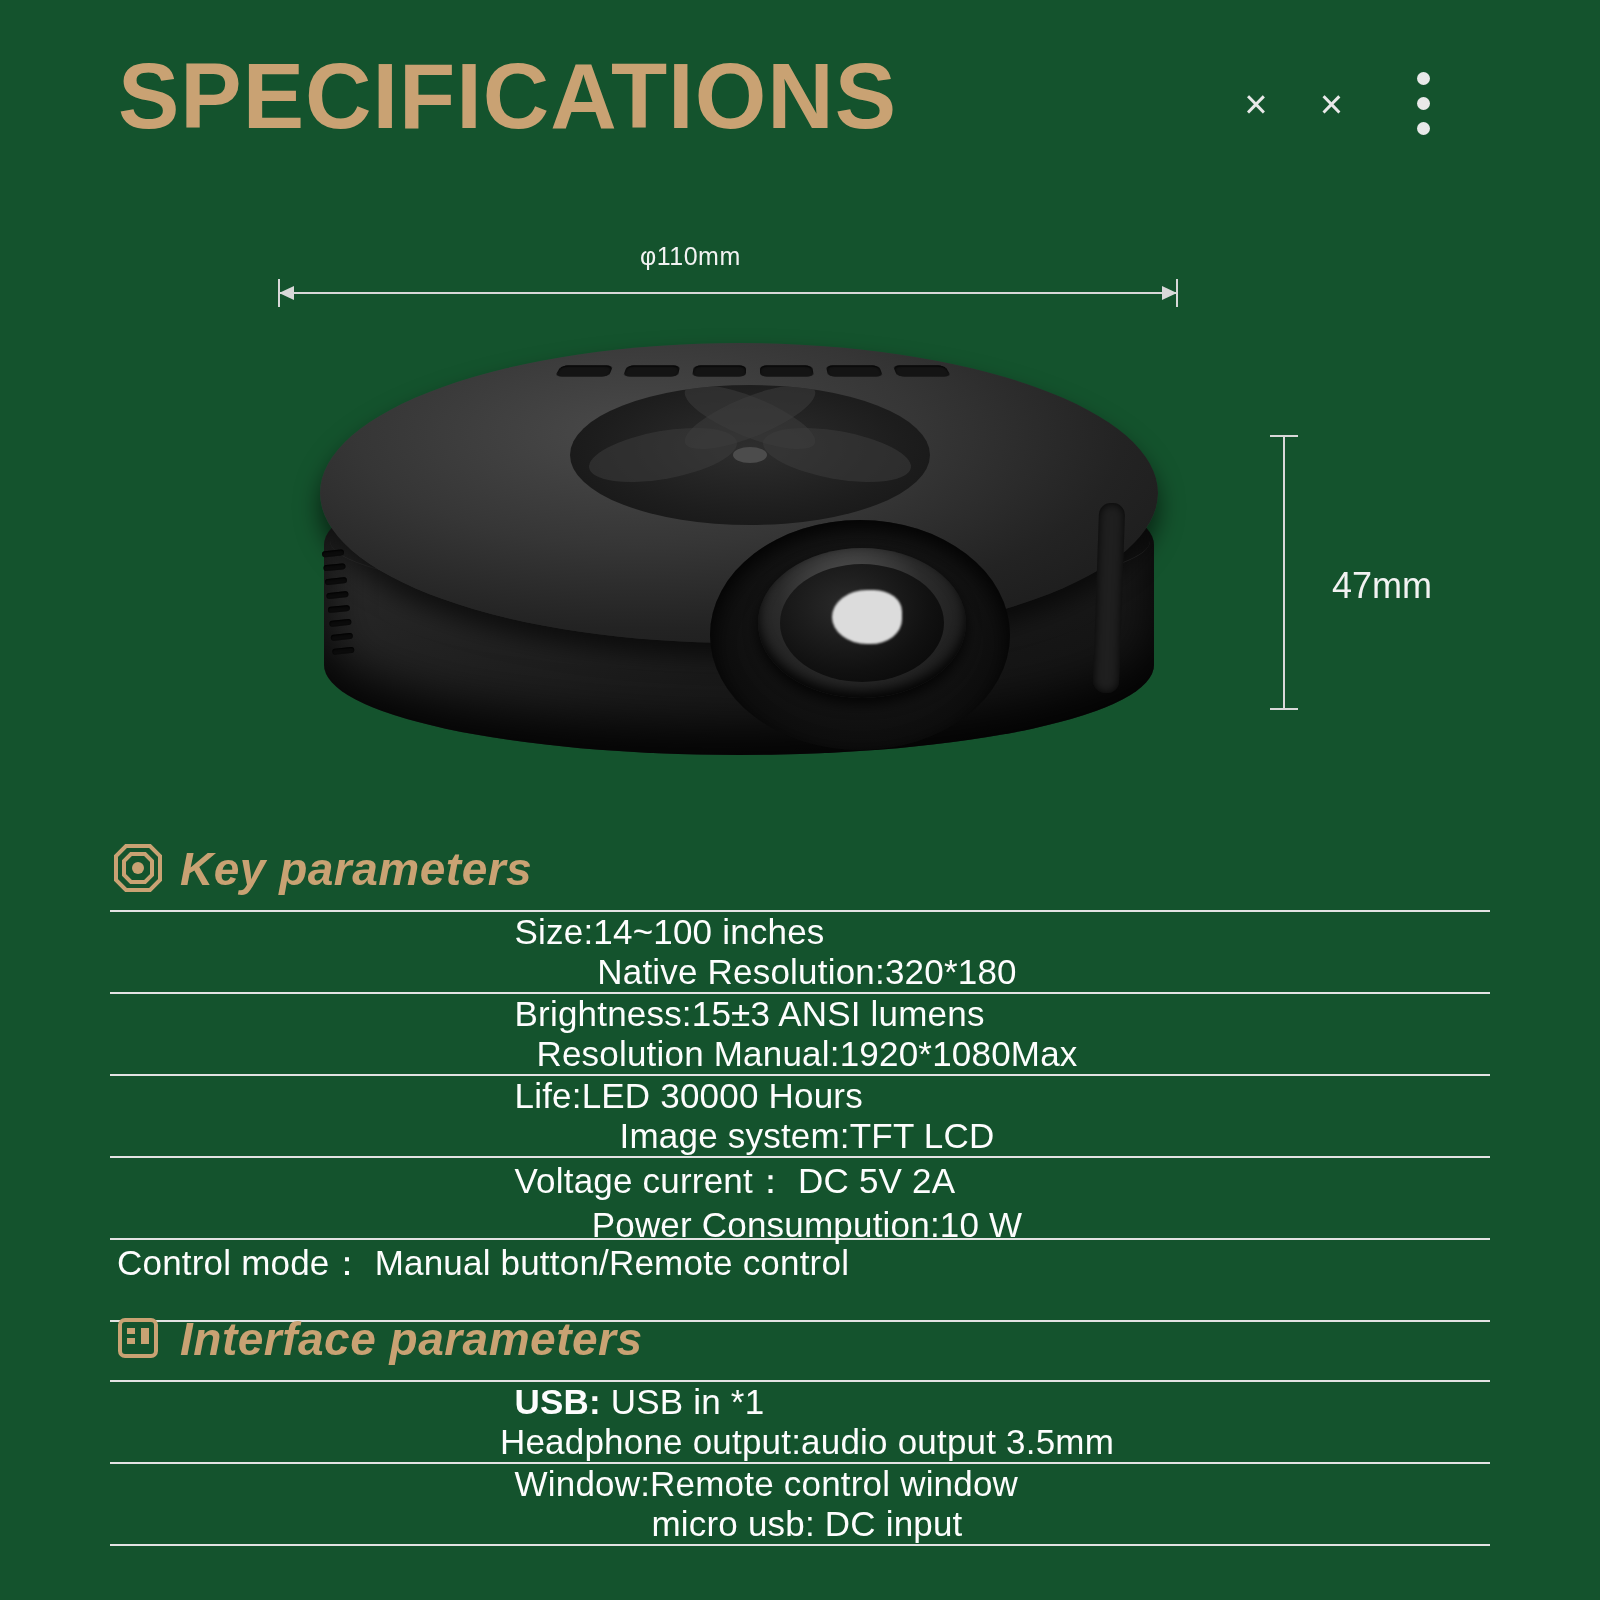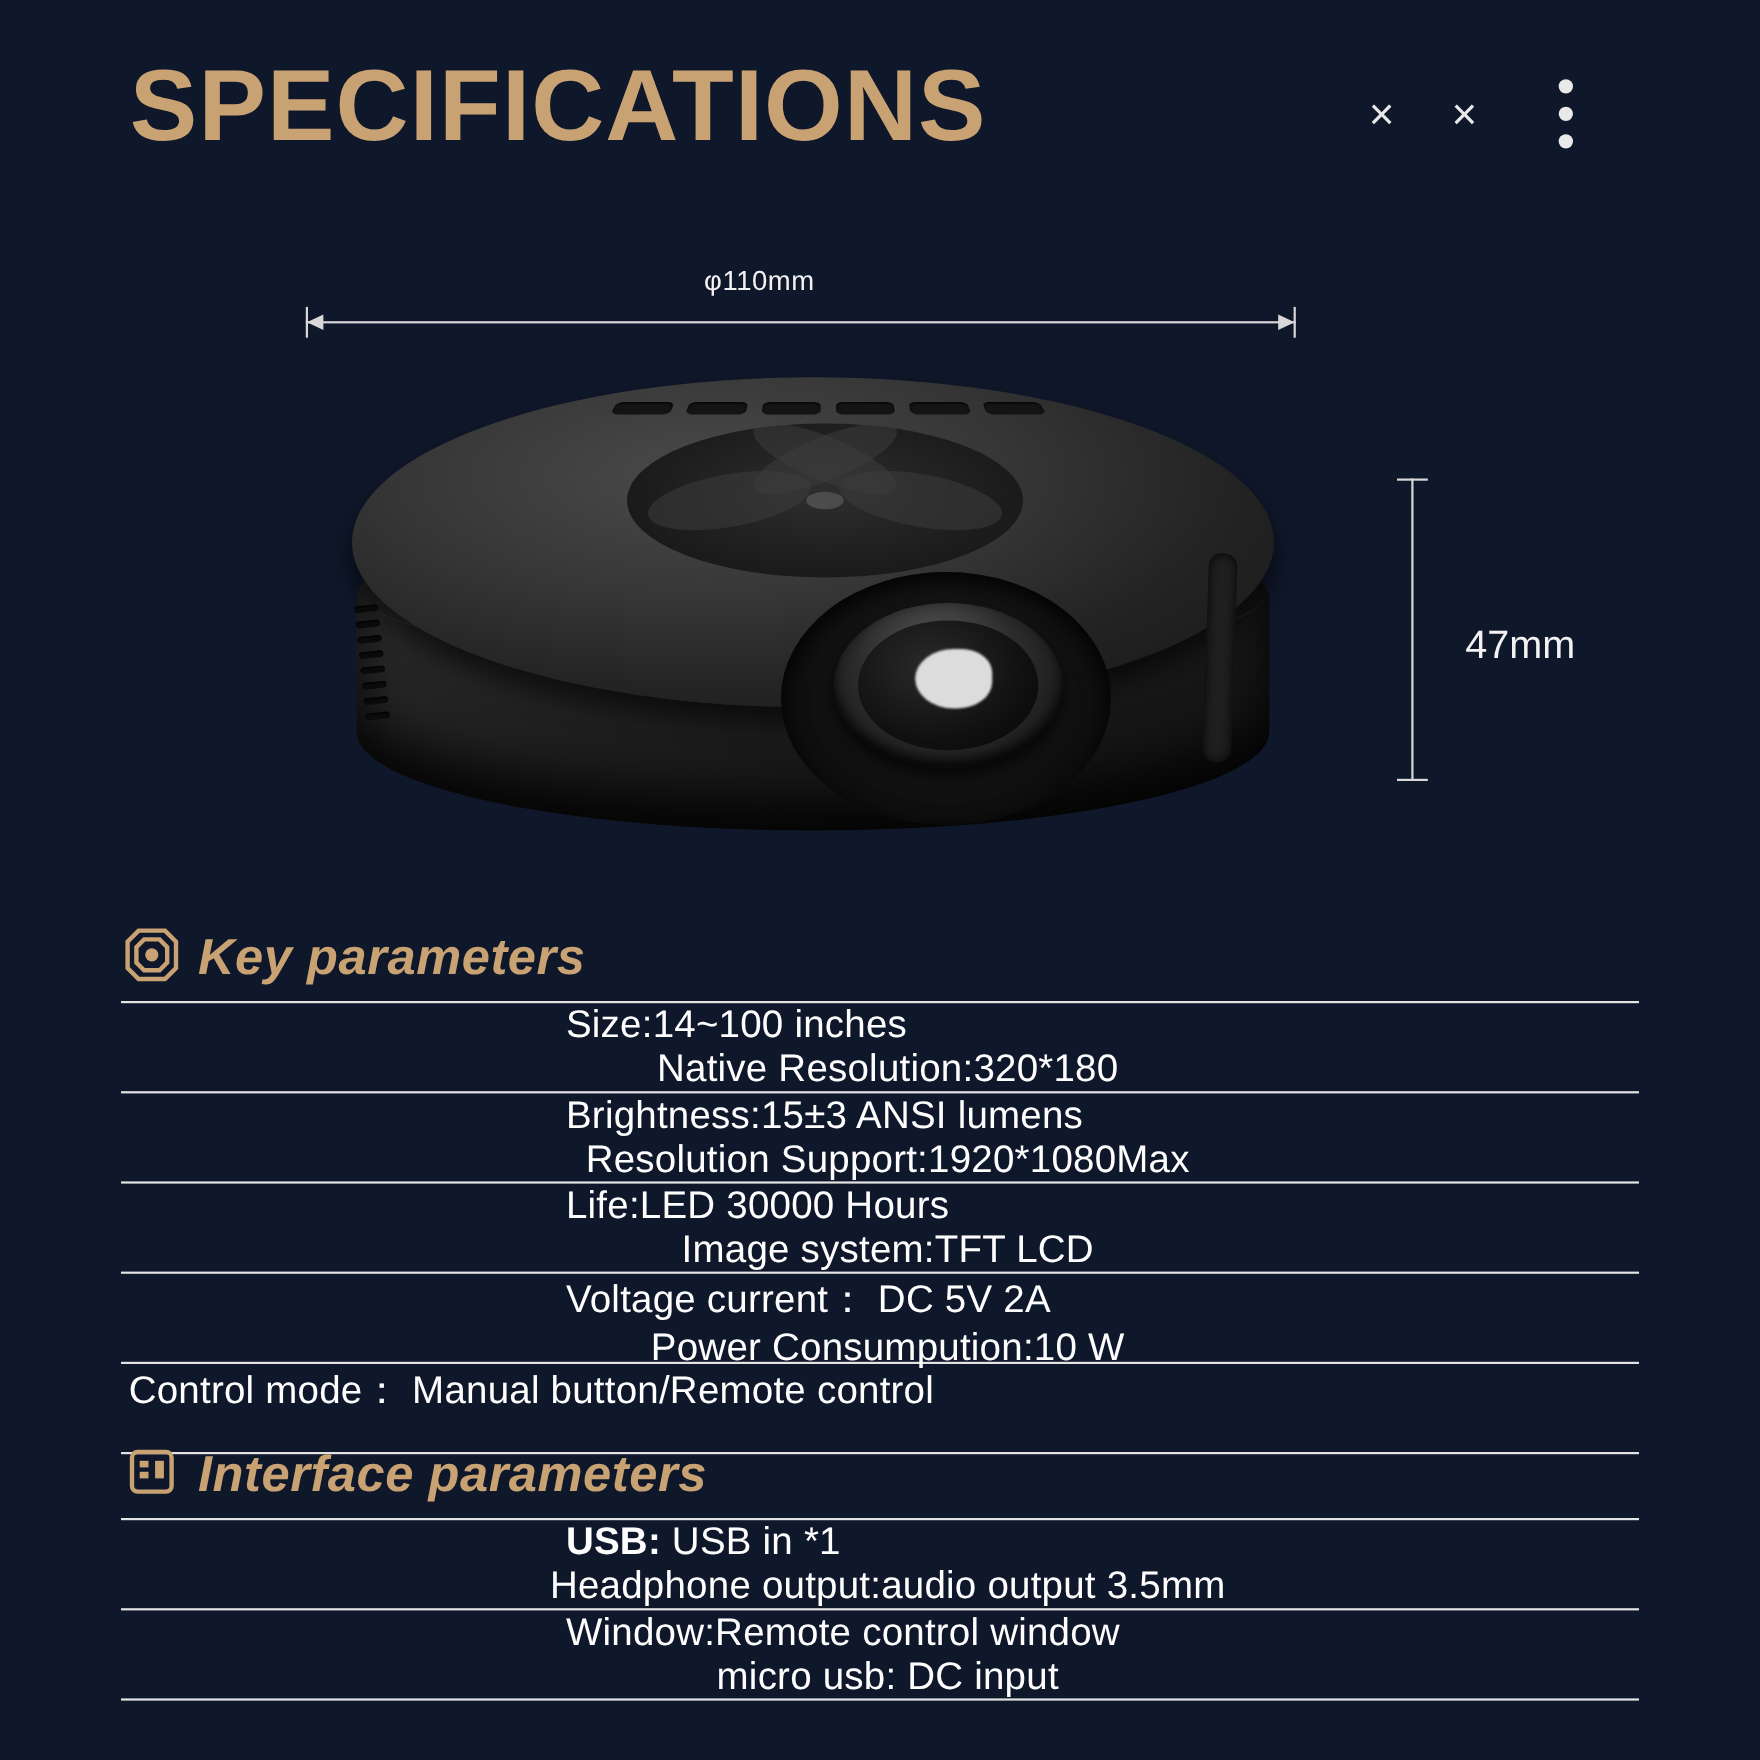"SPECIFICATIONS" .page { background: #0f172a -> #14532d }
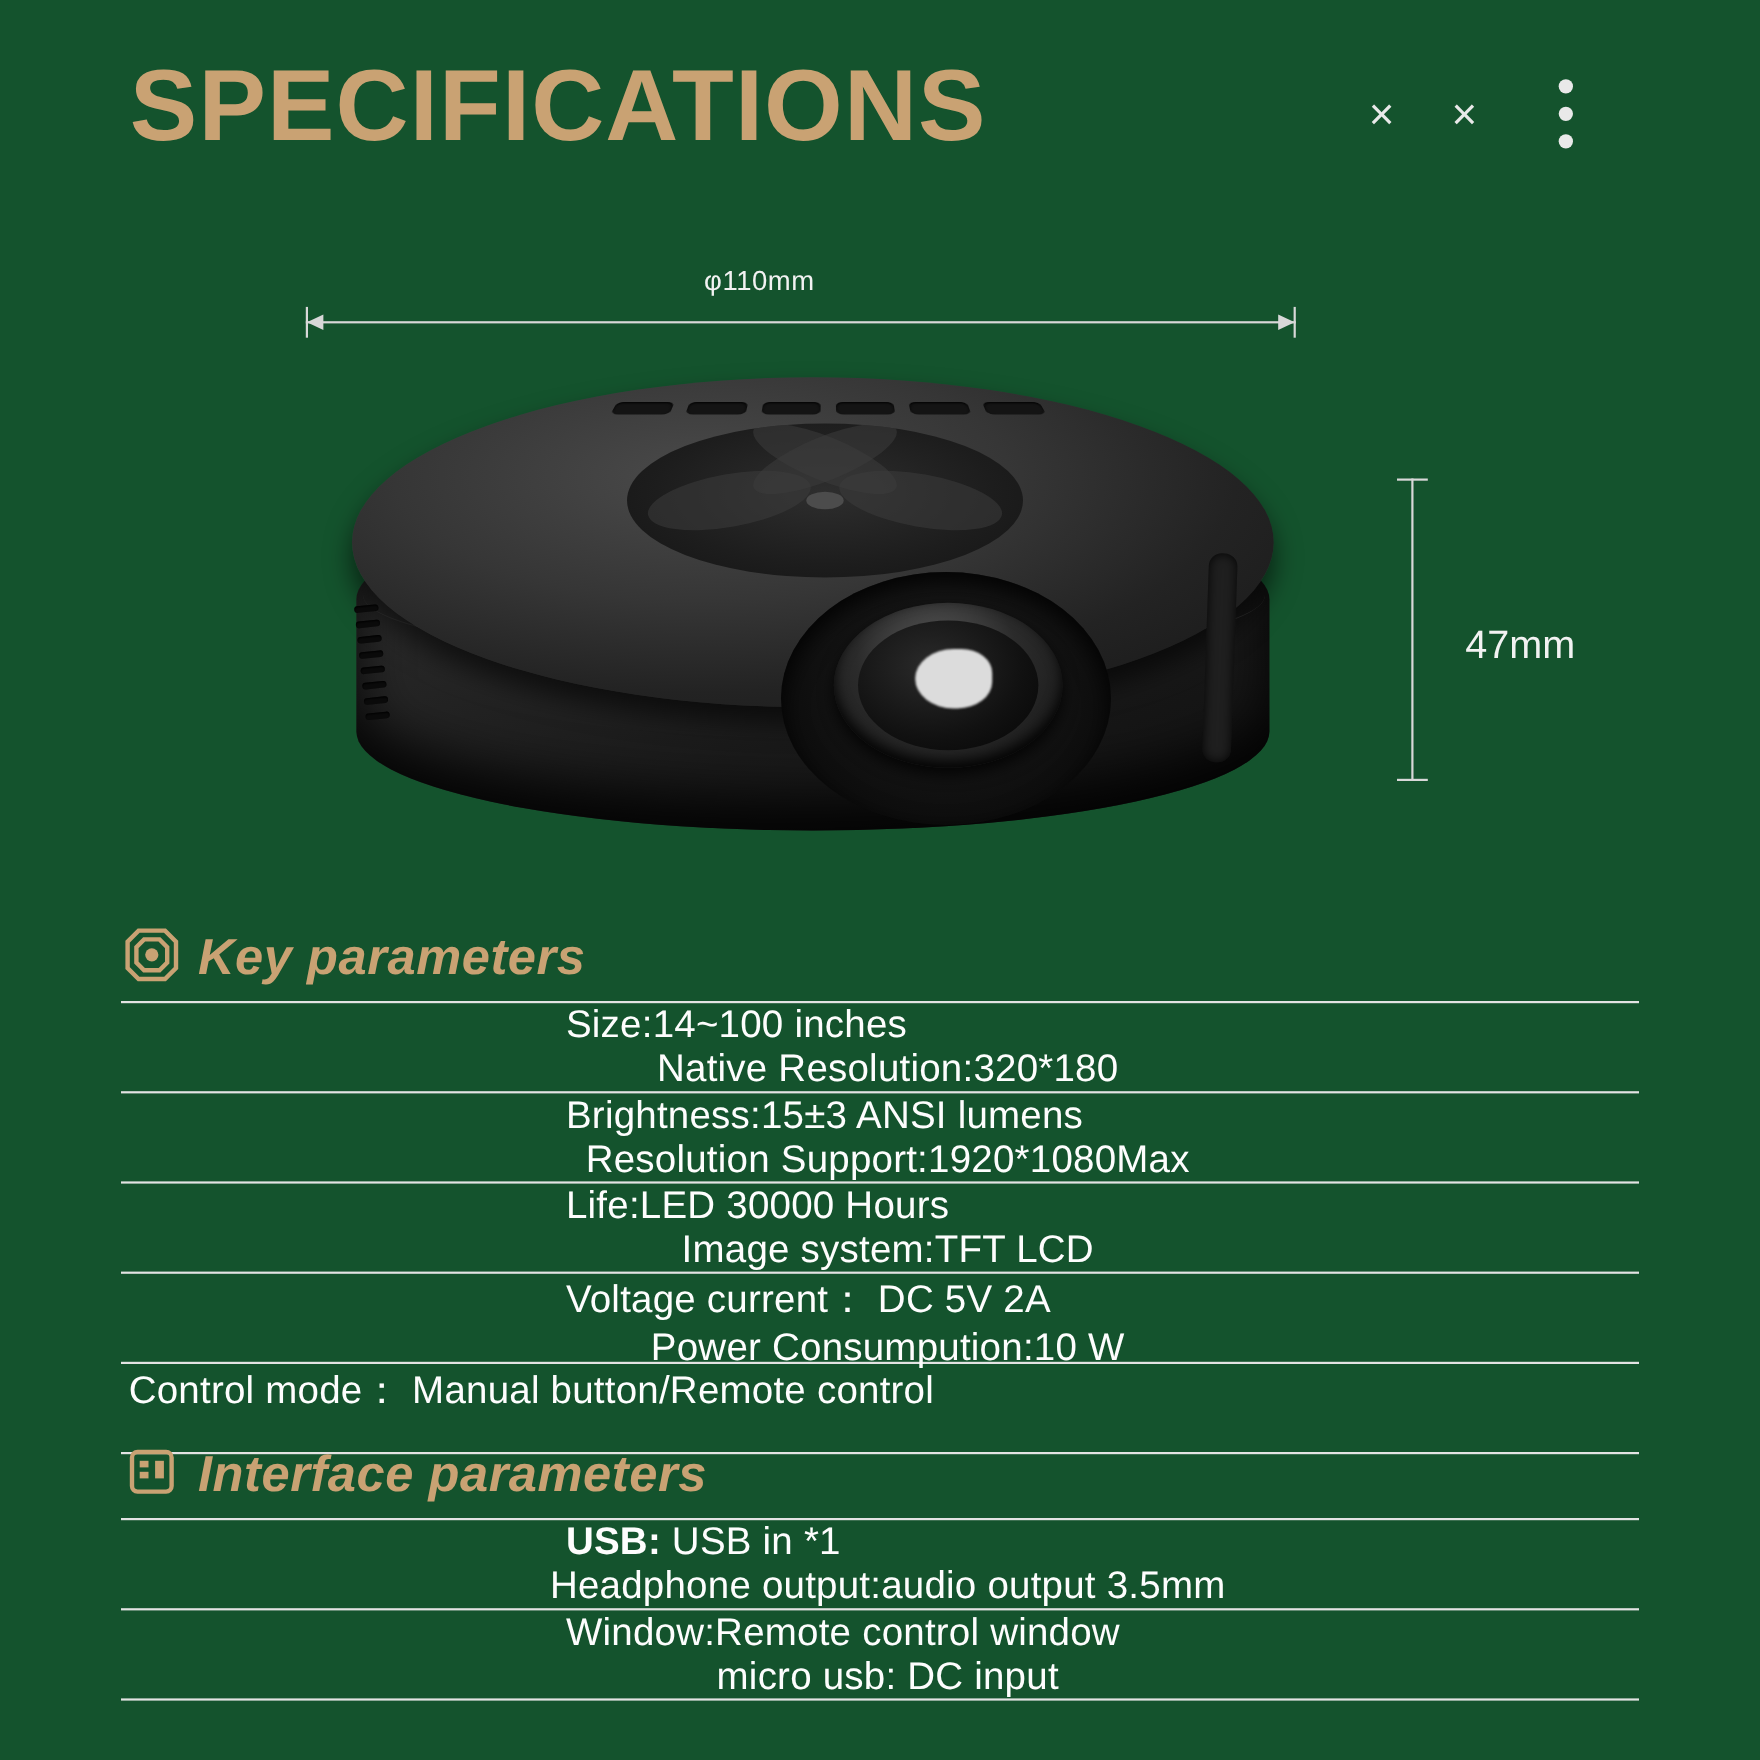"Resolution Support:1920*1080Max" div.cell { text: Support:1920 -> Manual:1920 }
